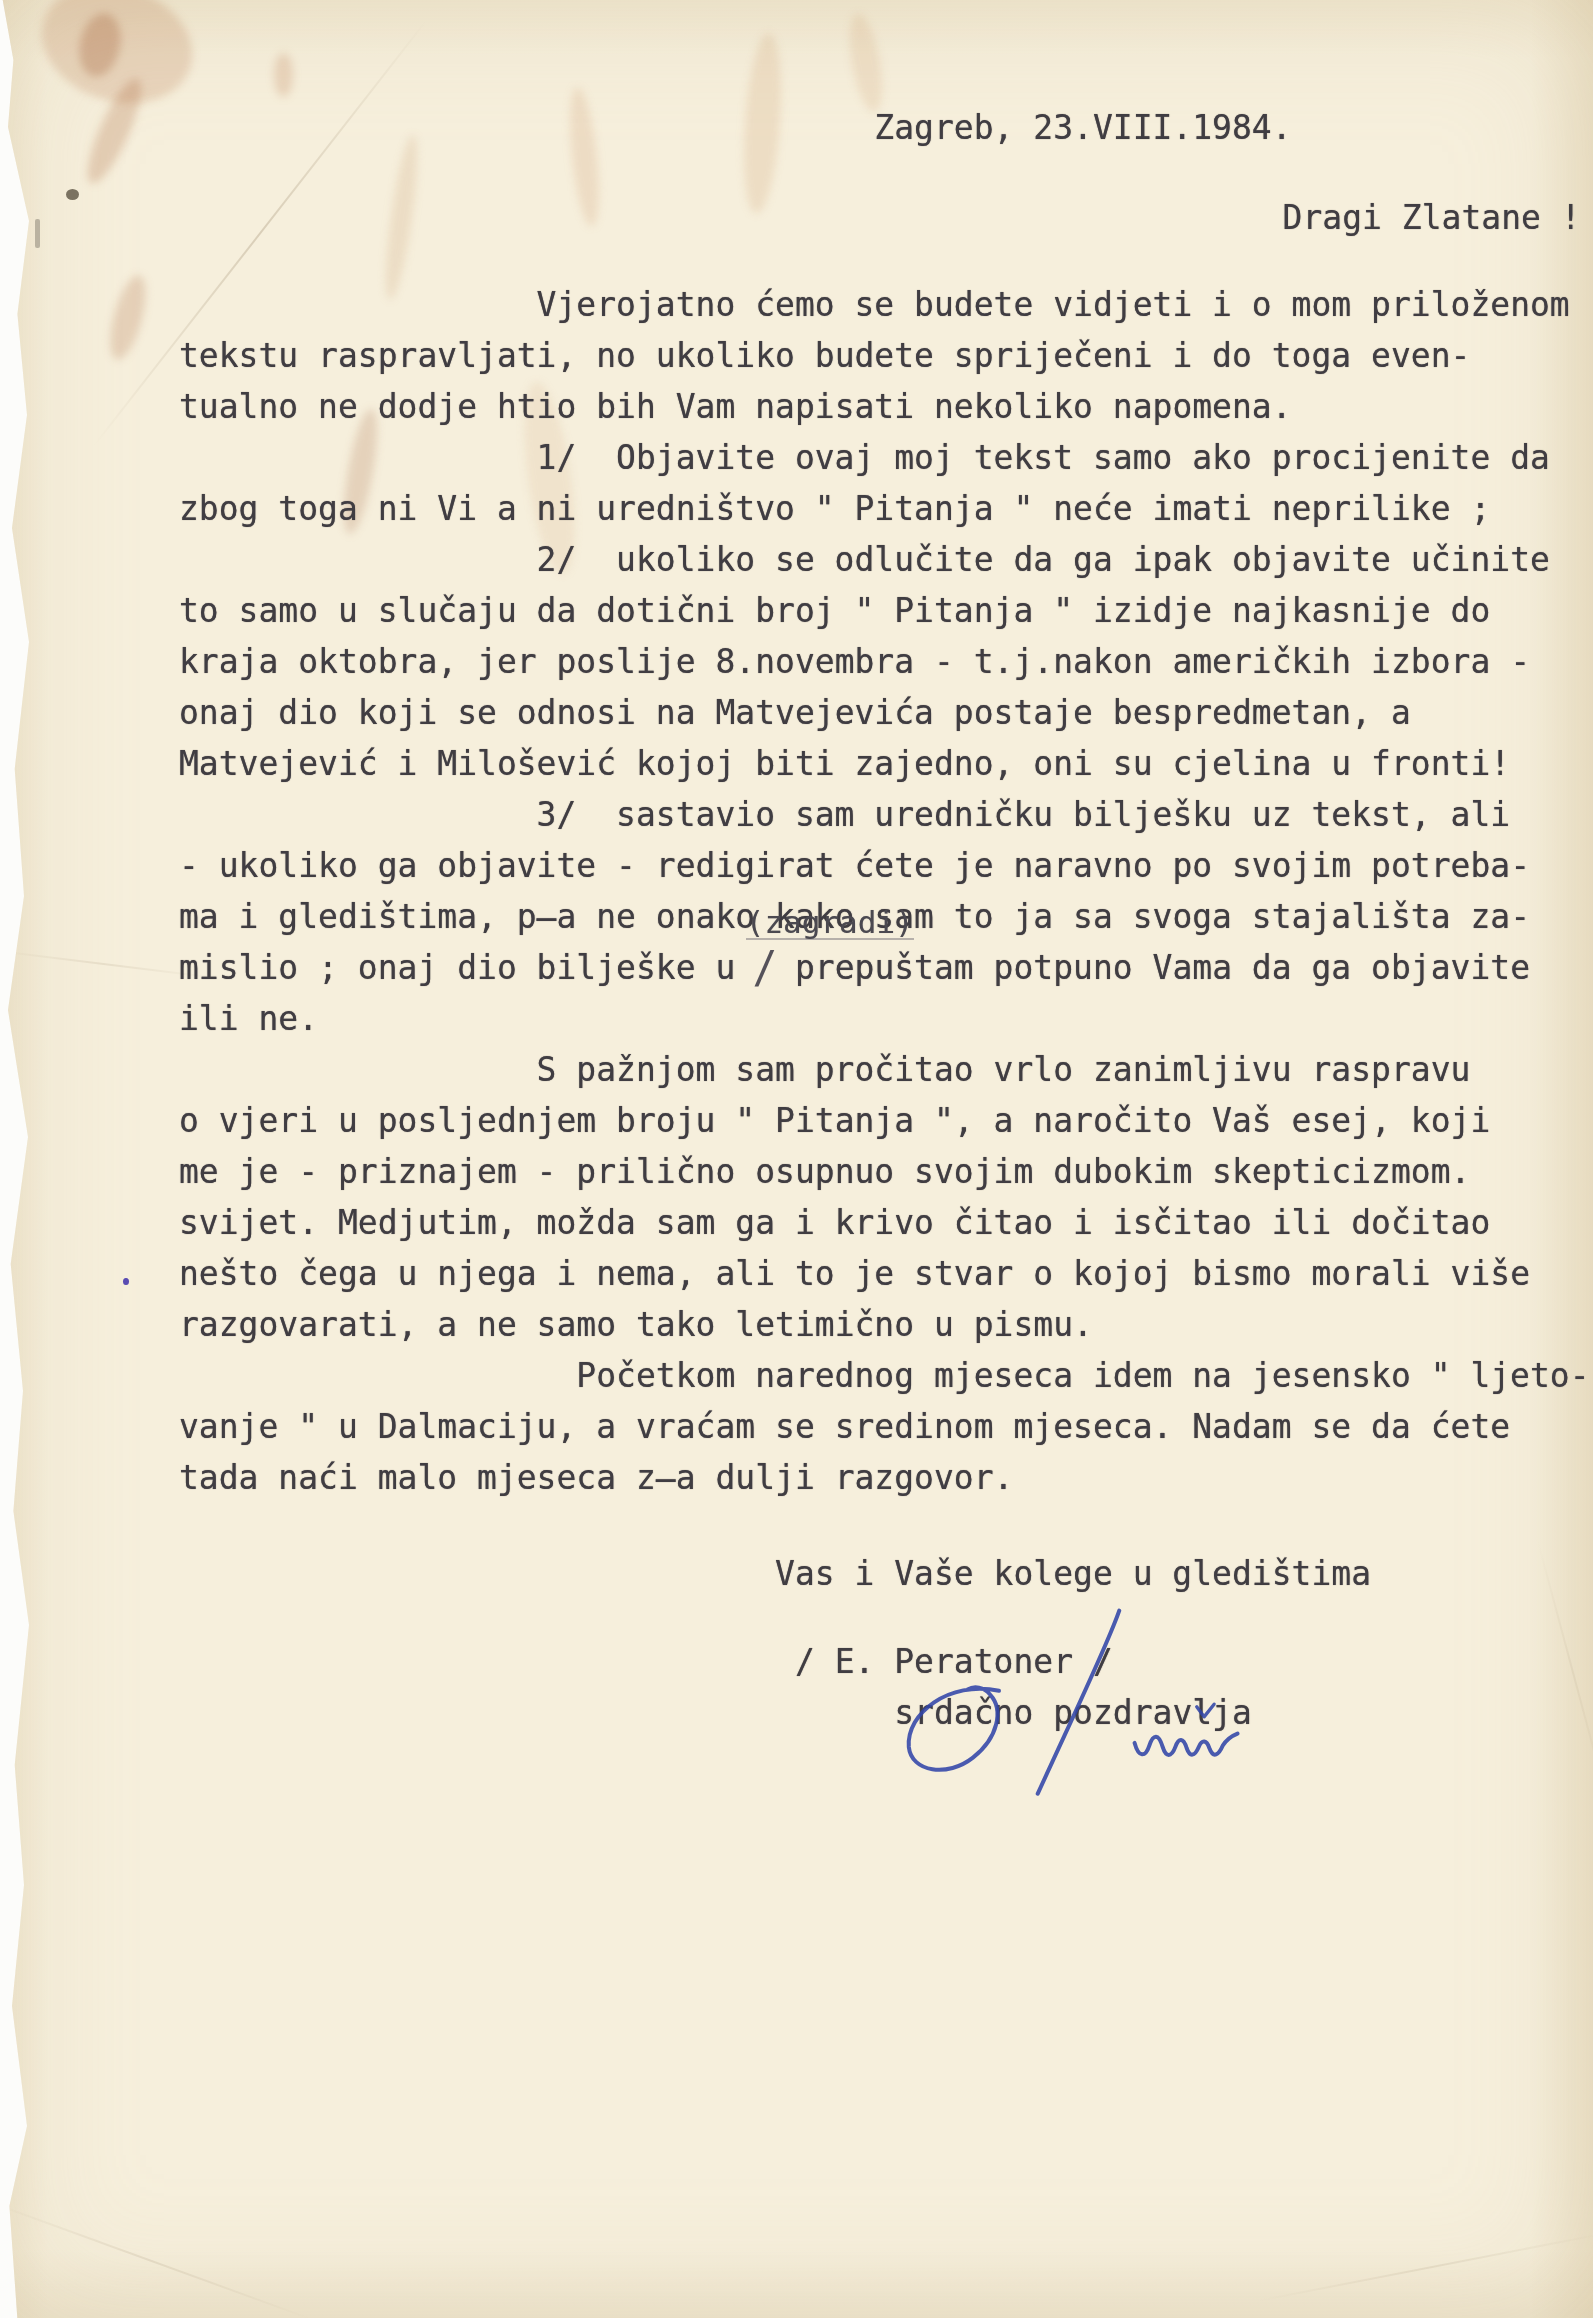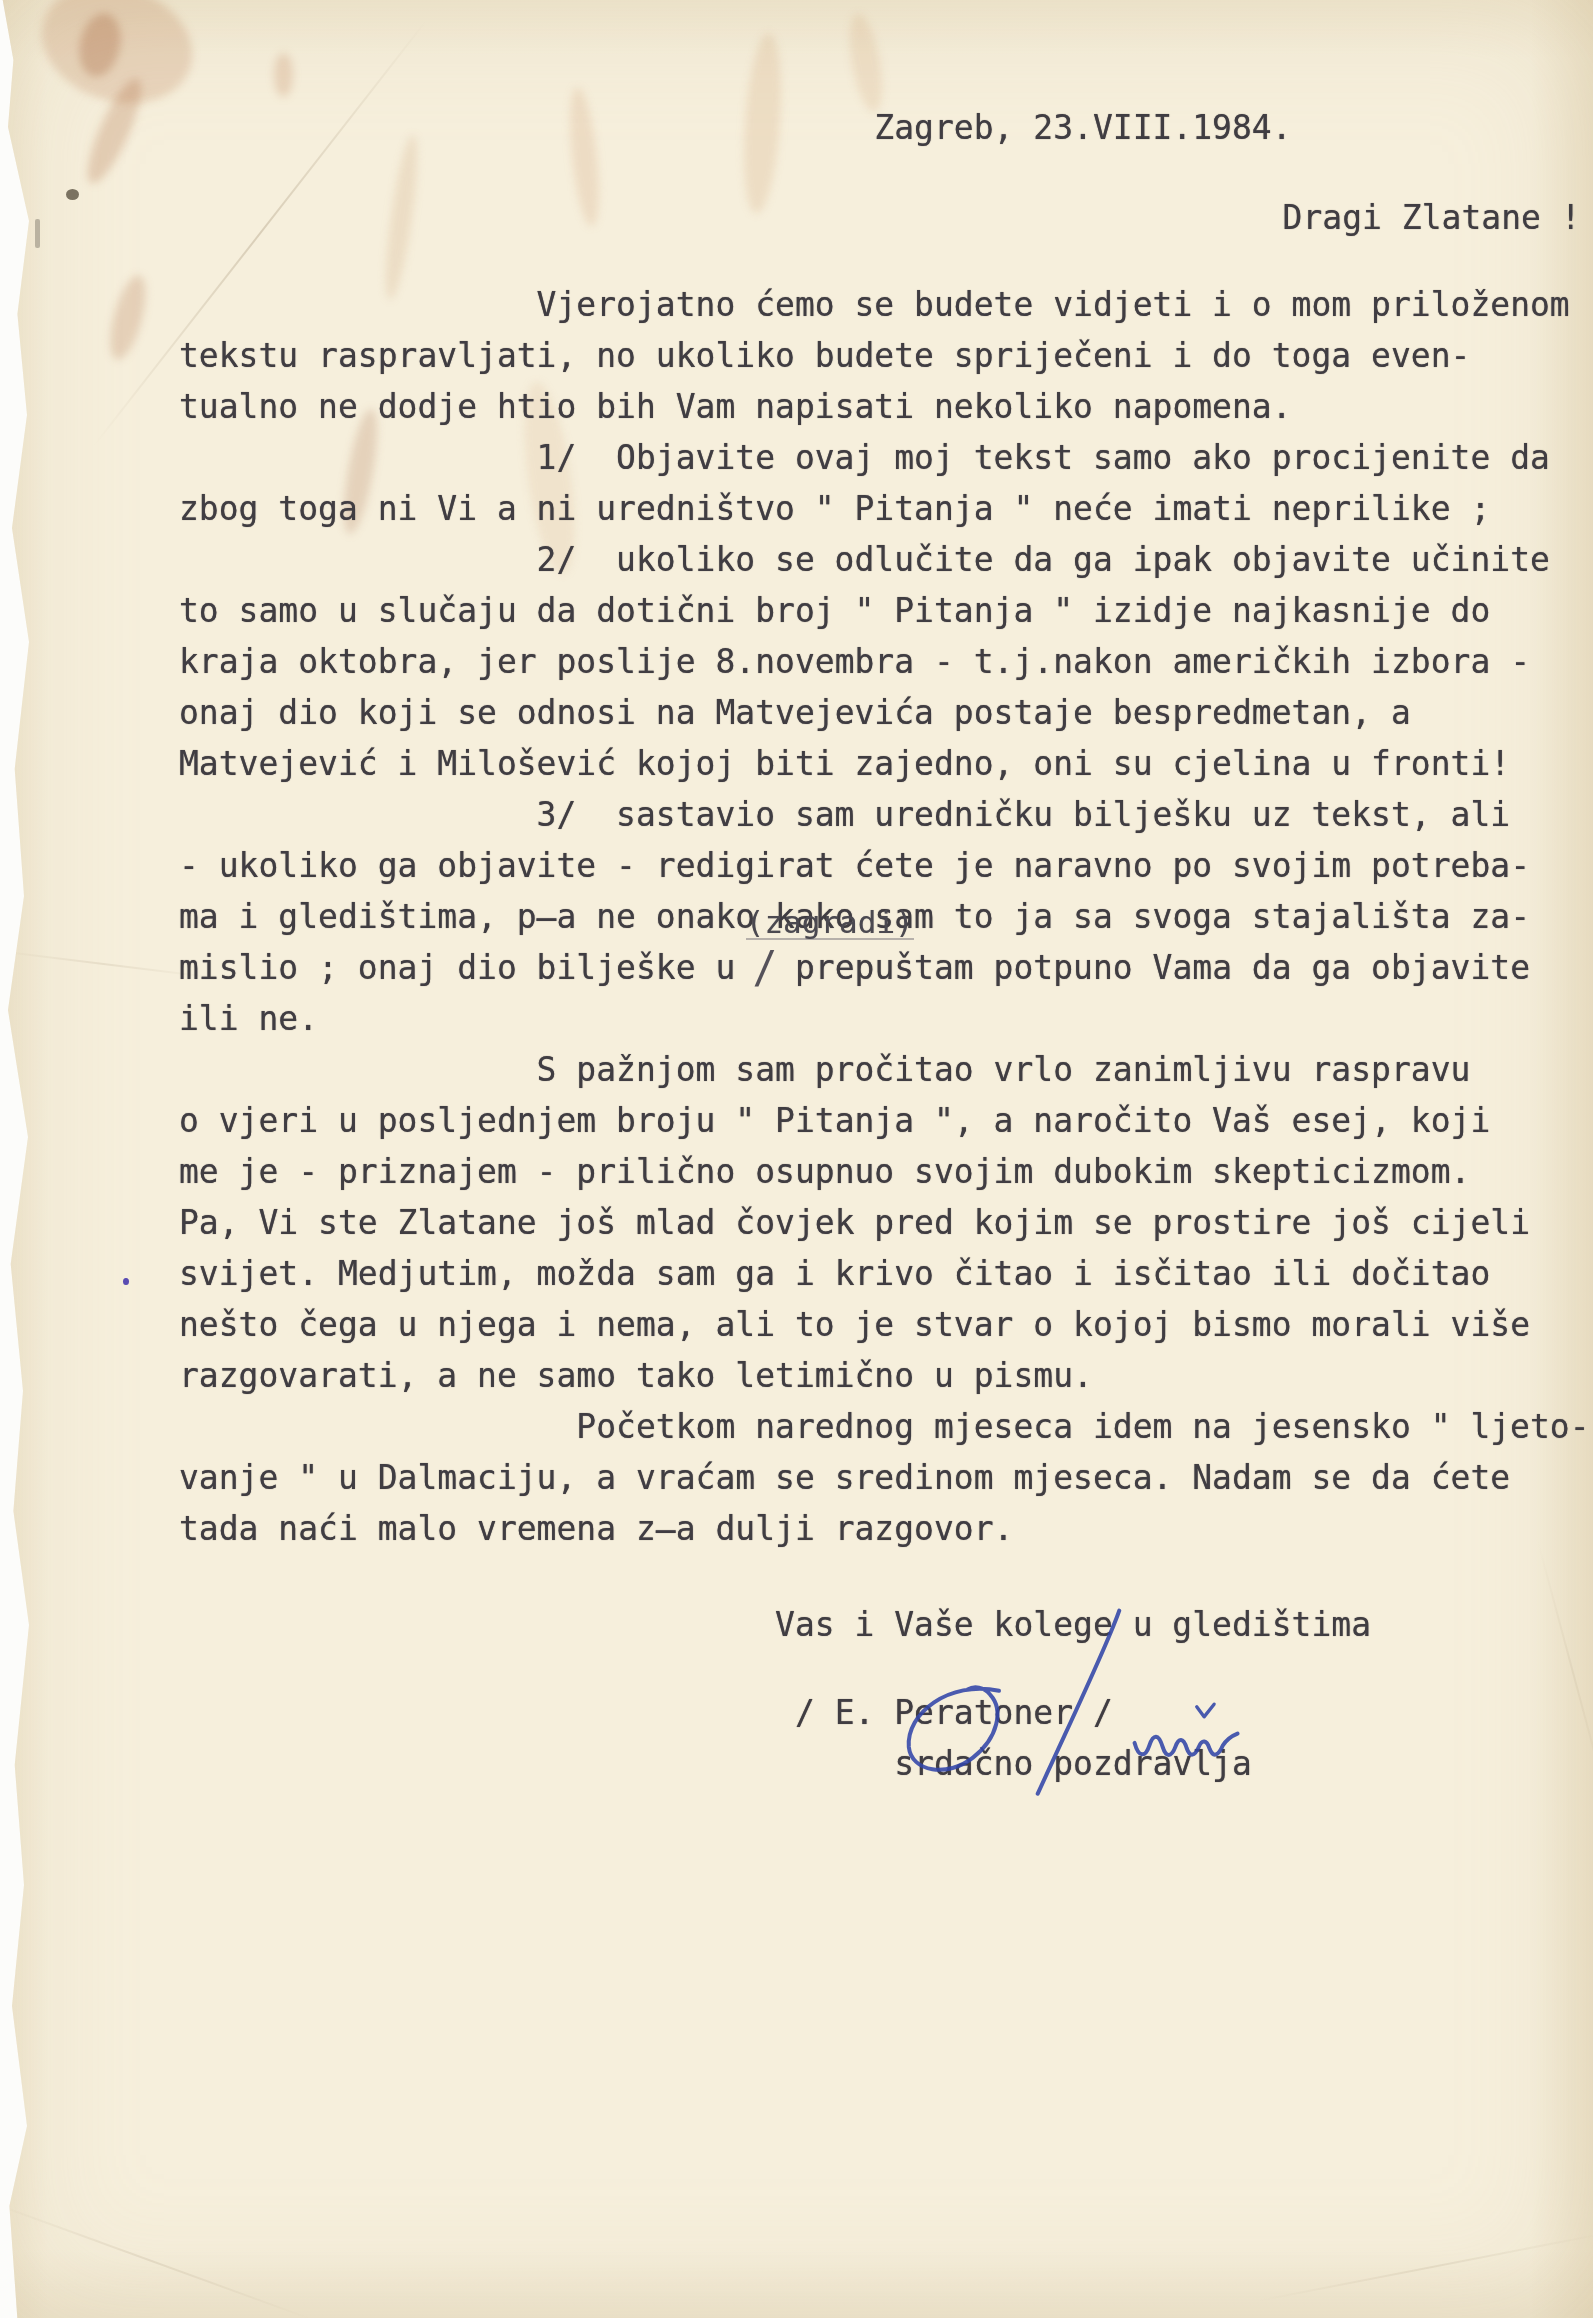"Pa, Vi ste Zlatane još" div.line { html: <div>Pa, Vi ste Zlatane još mlad čovjek pred kojim se prostire još cijeli</div> -> none }
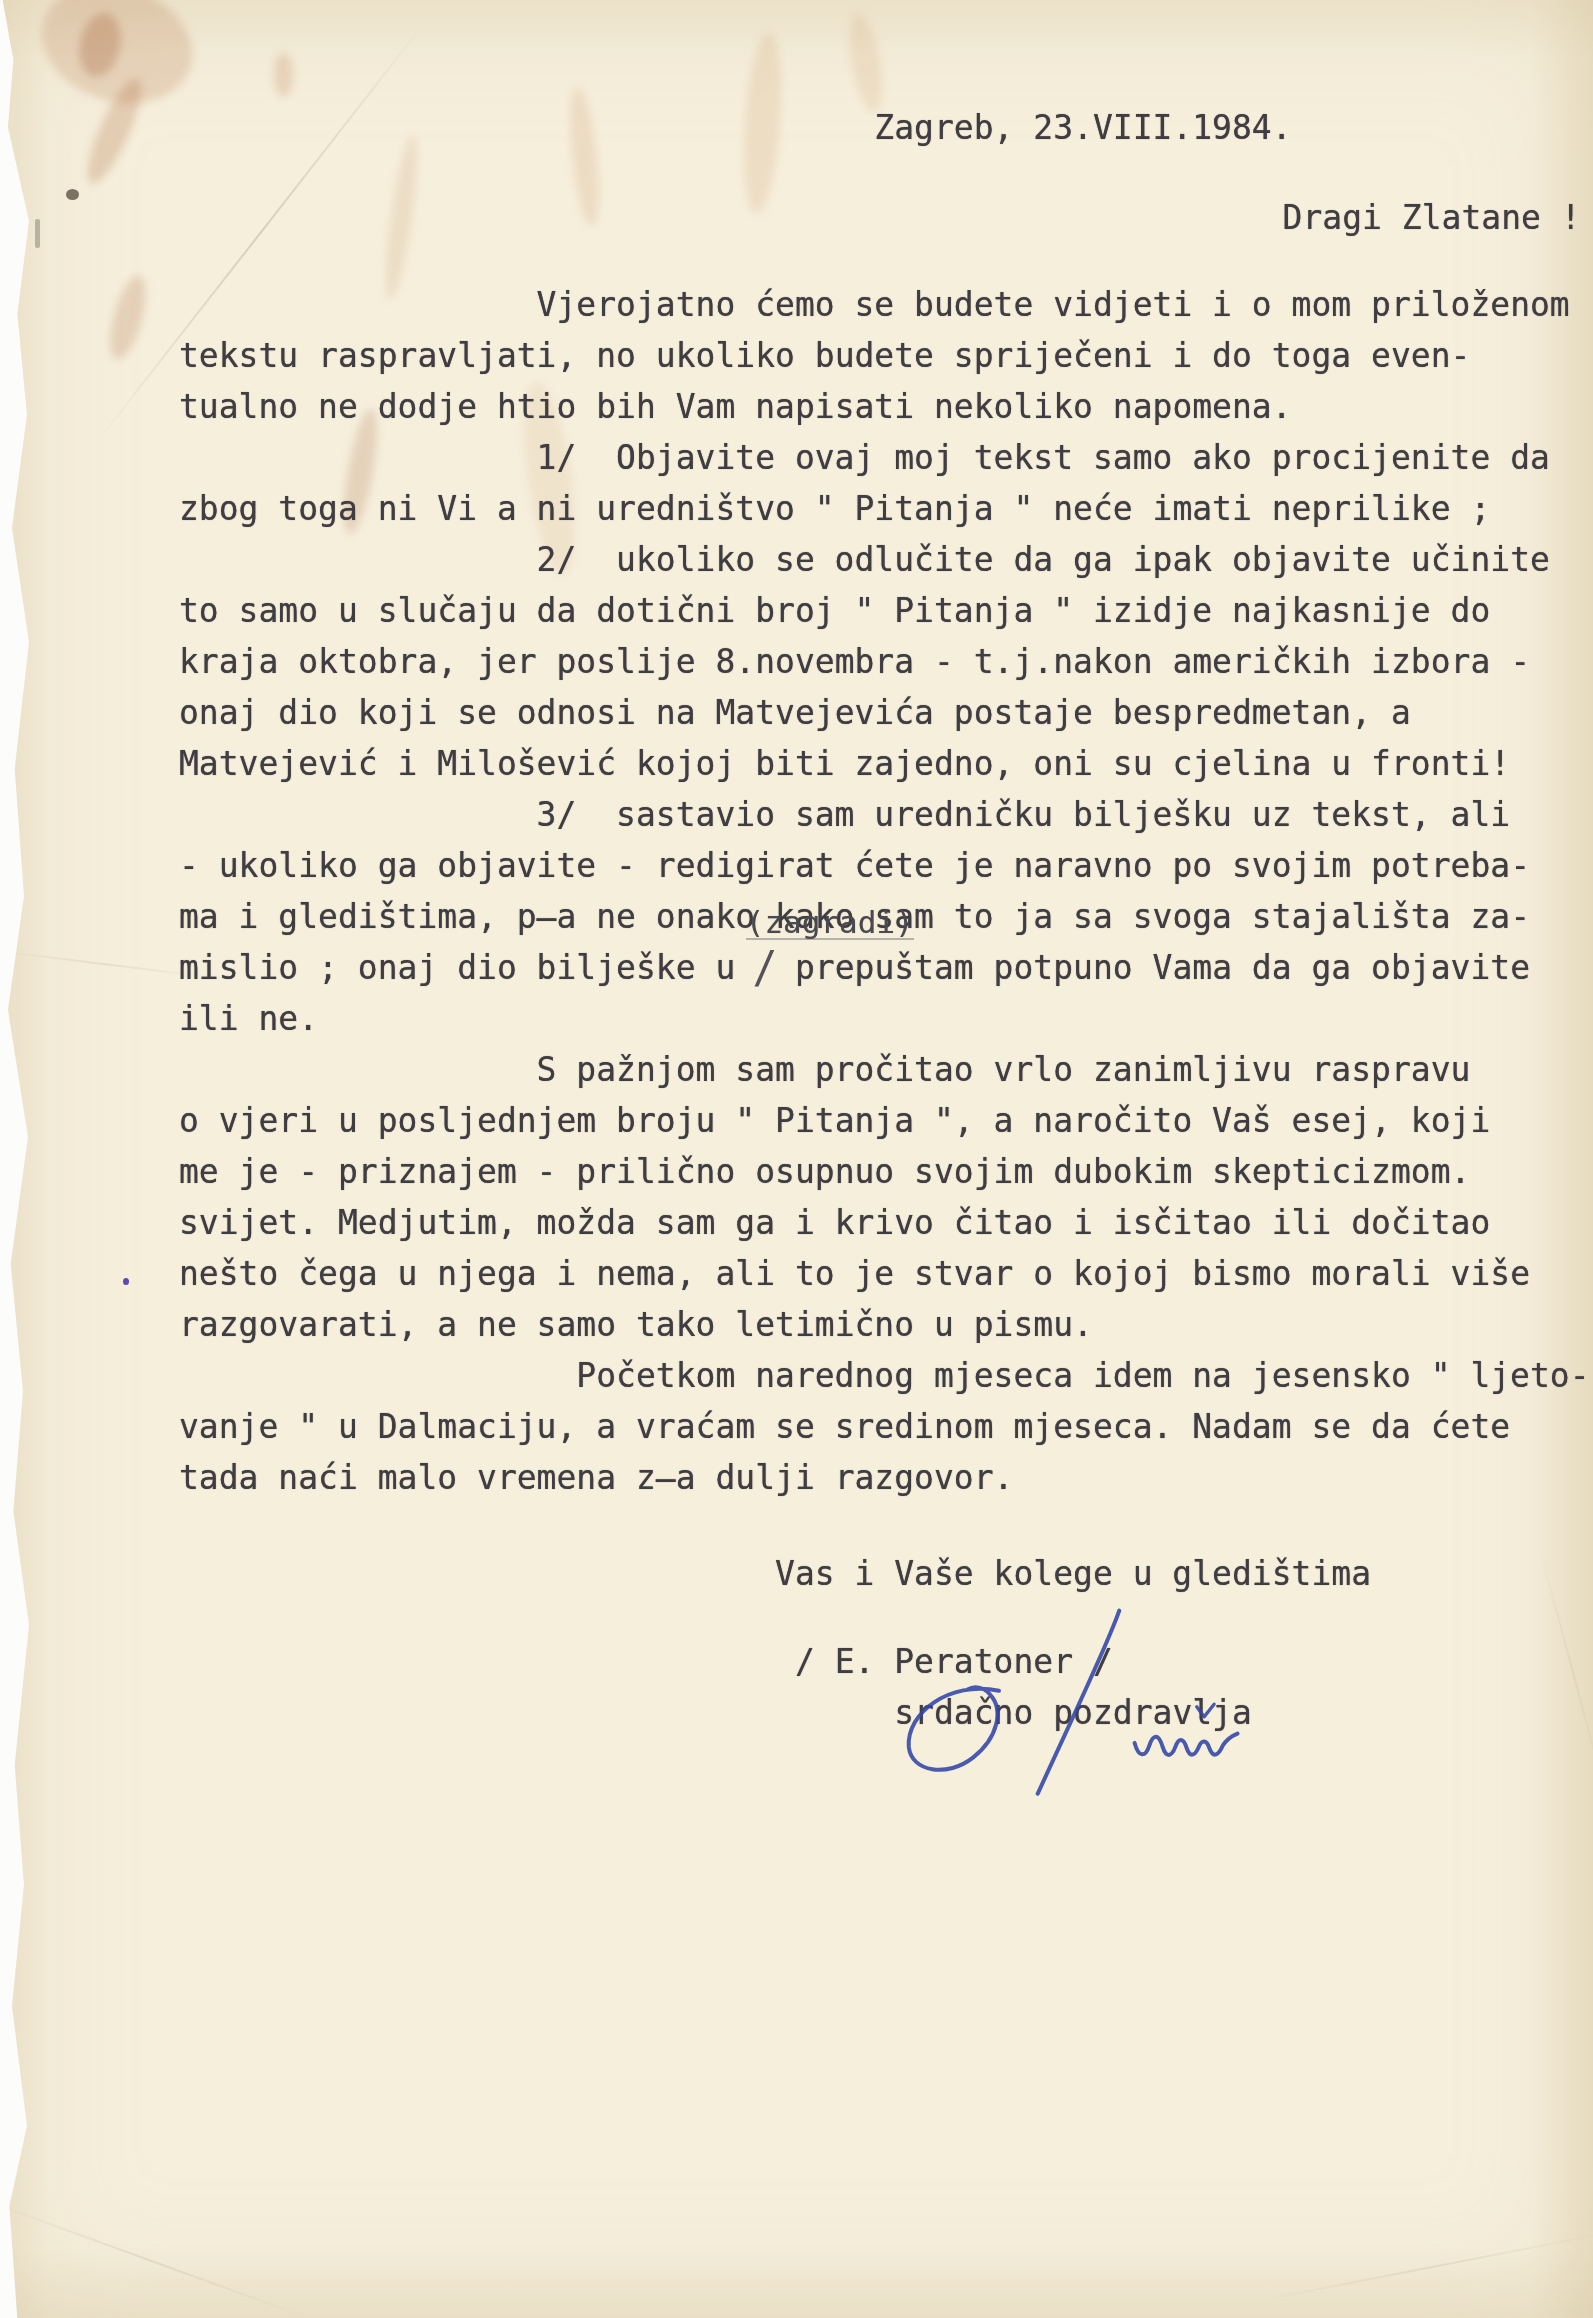"tada naći malo vremena z̶a" div.line { text: vremena -> mjeseca }
